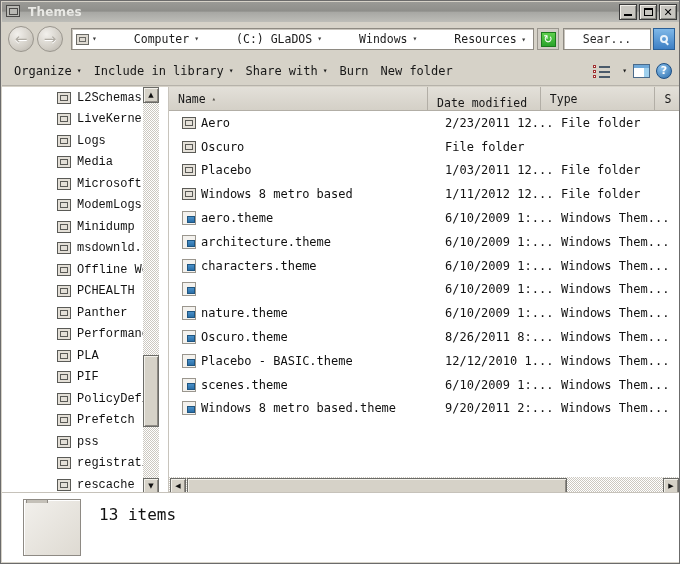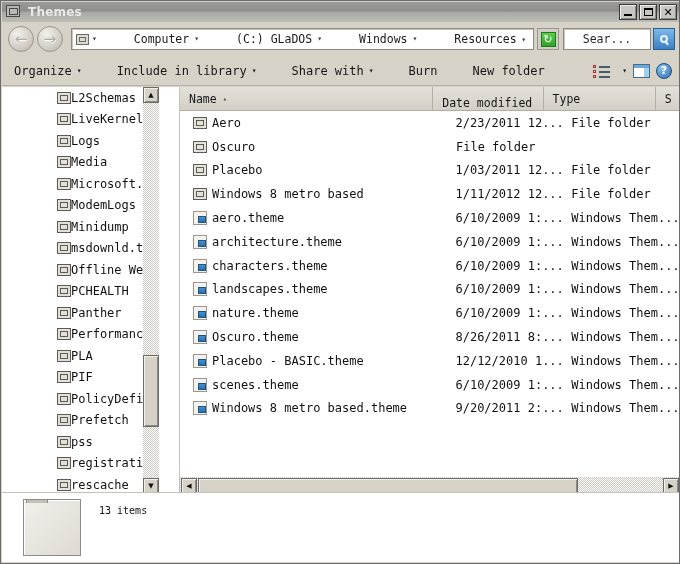"Organize" .cmdbar { gap: 23px -> none }
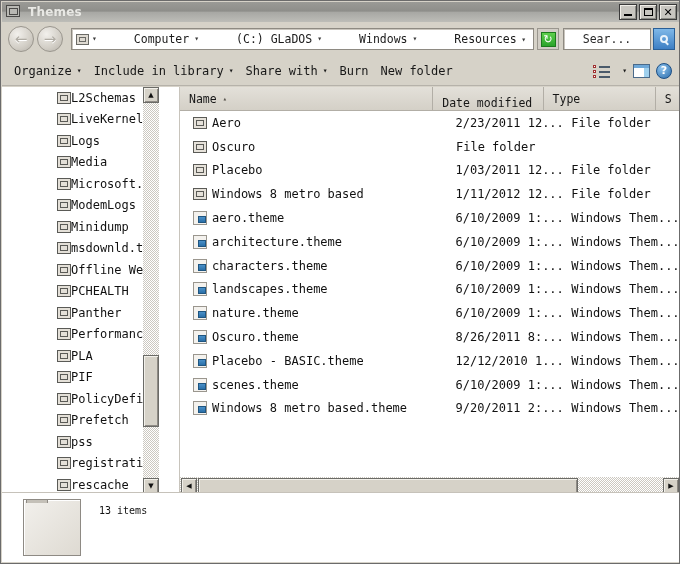"L2Schemas" .tree-label { font-family: none -> Liberation Mono, monospace; margin-left: none -> 6px }
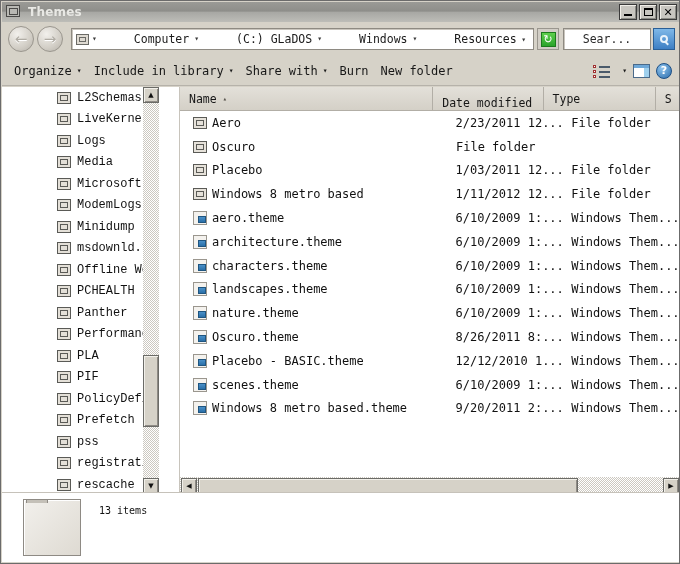"Name" .listpane { margin-left: 11px -> none }
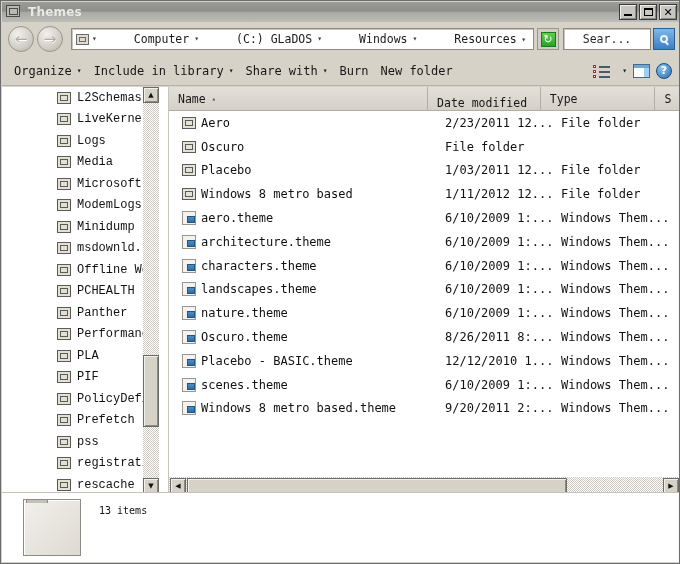"landscapes.theme" span.cell-label { html: <span>landscapes.theme</span> -> none }
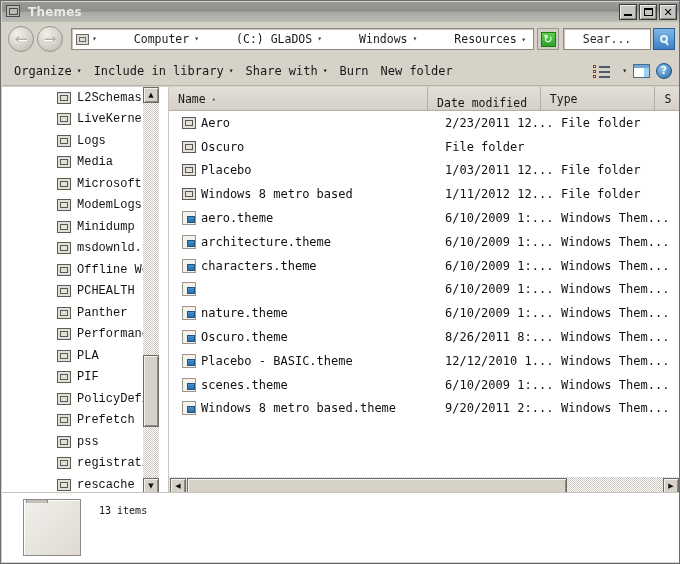"13 items" .status-text { font-size: 10px -> 16px }
